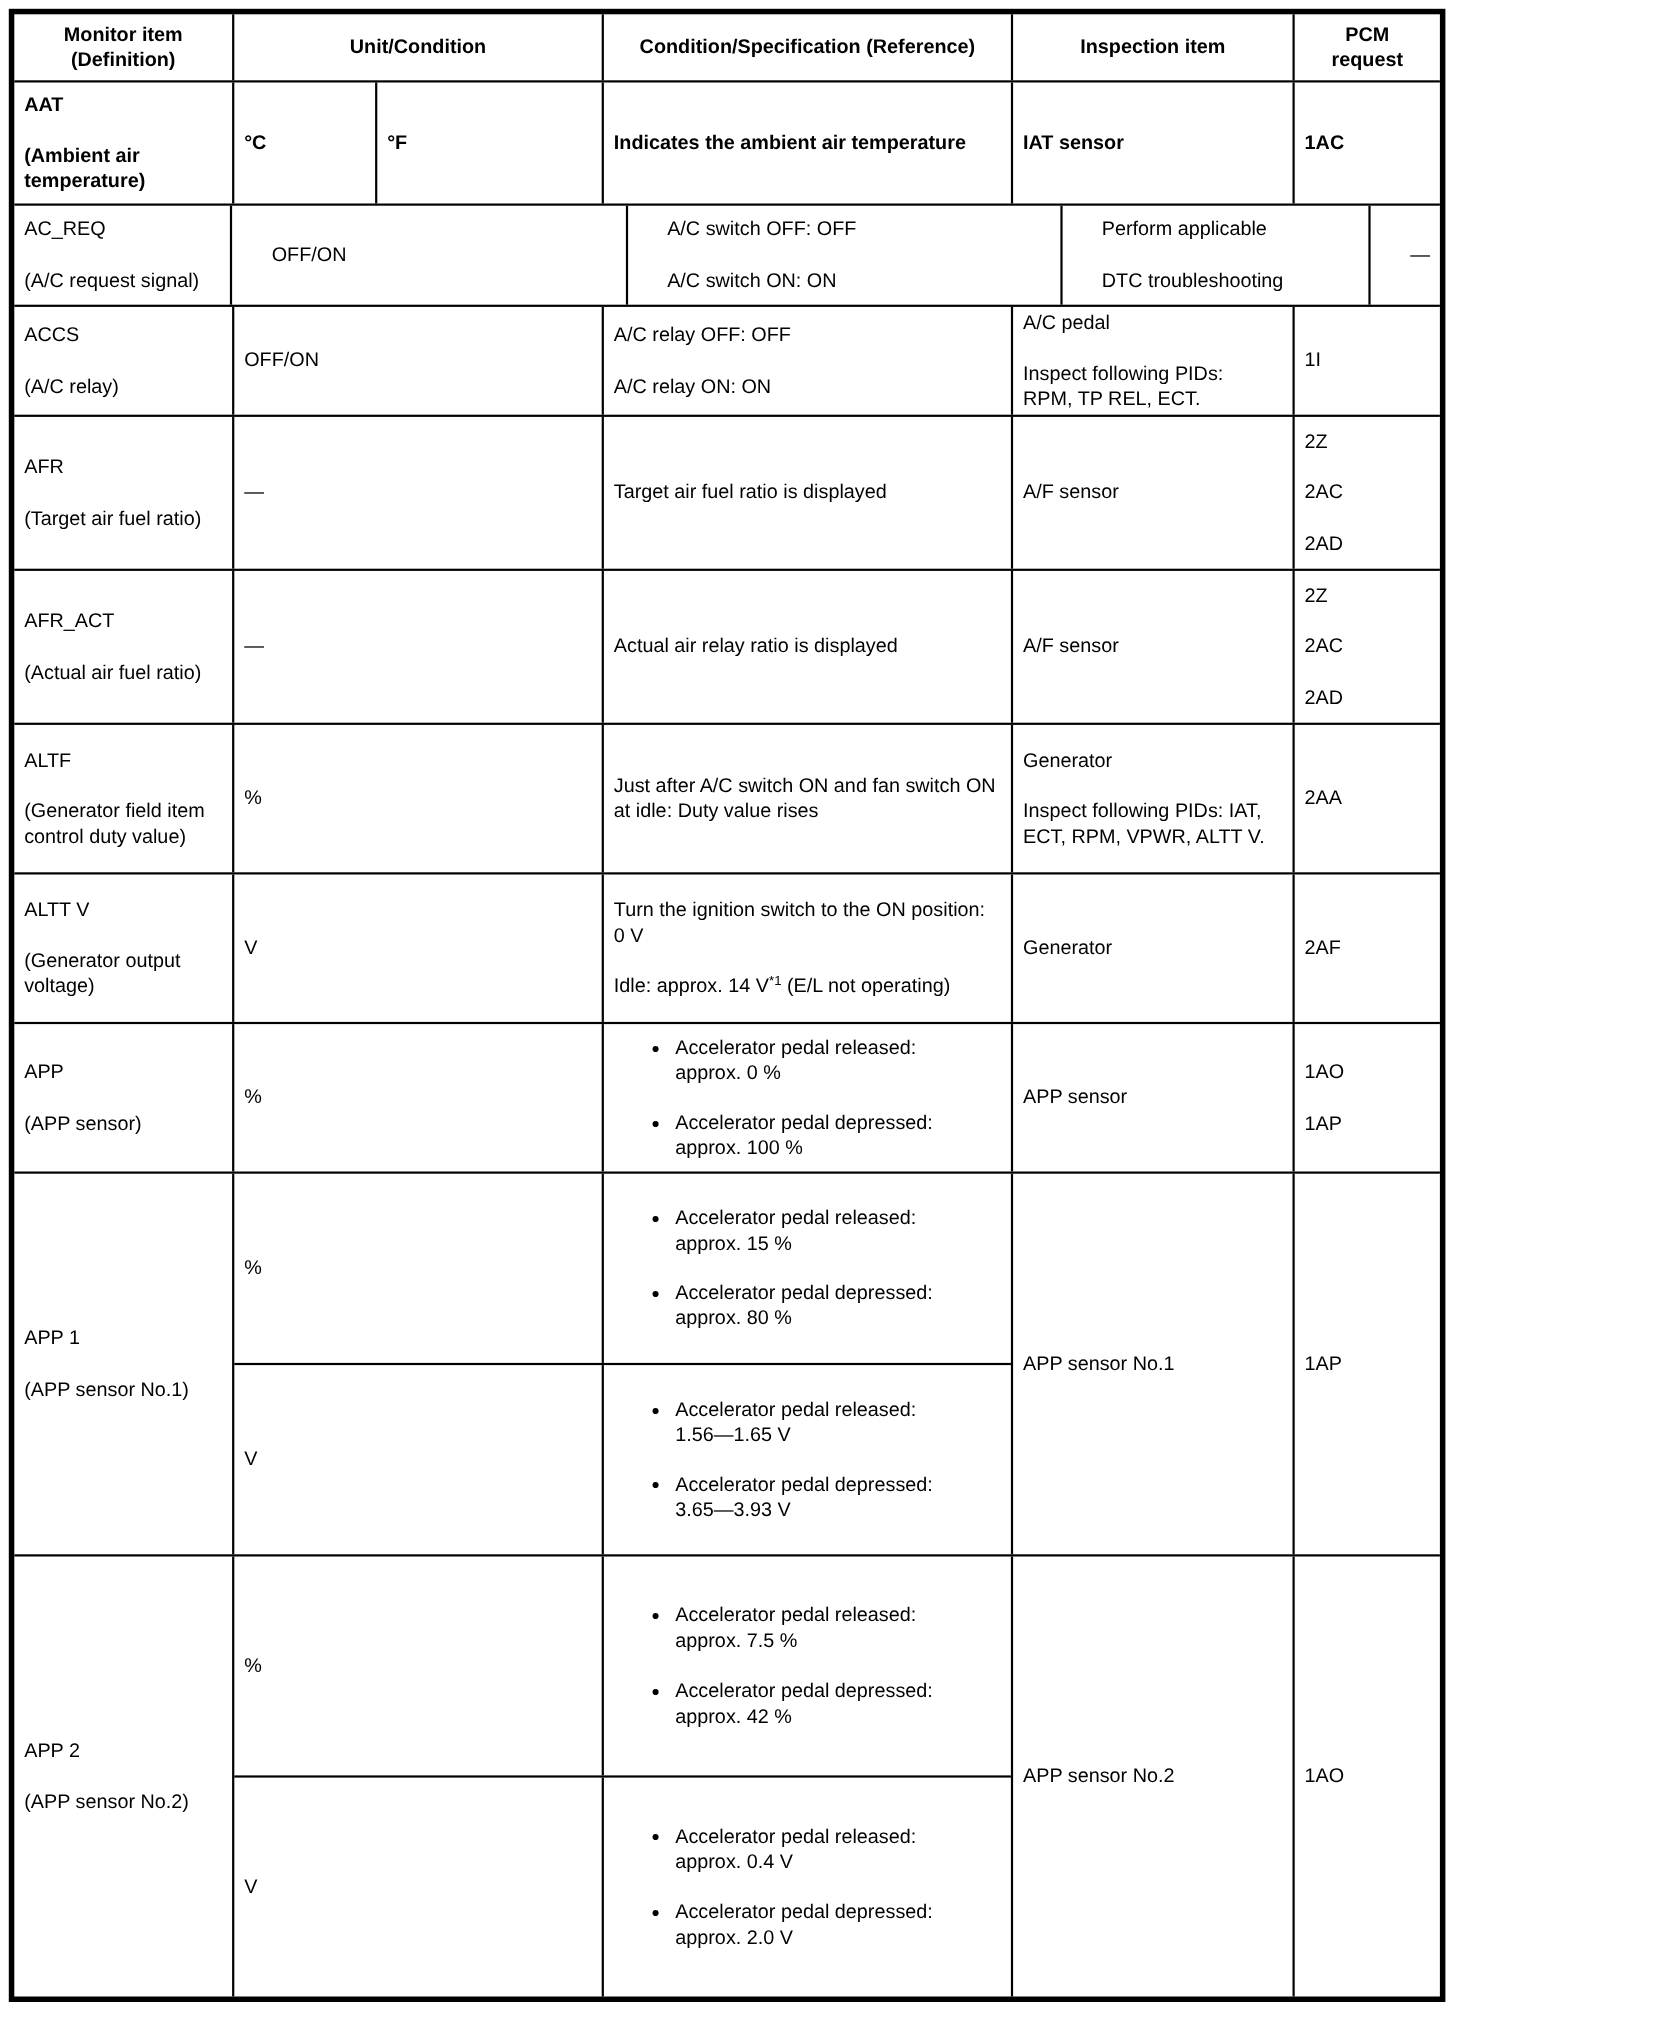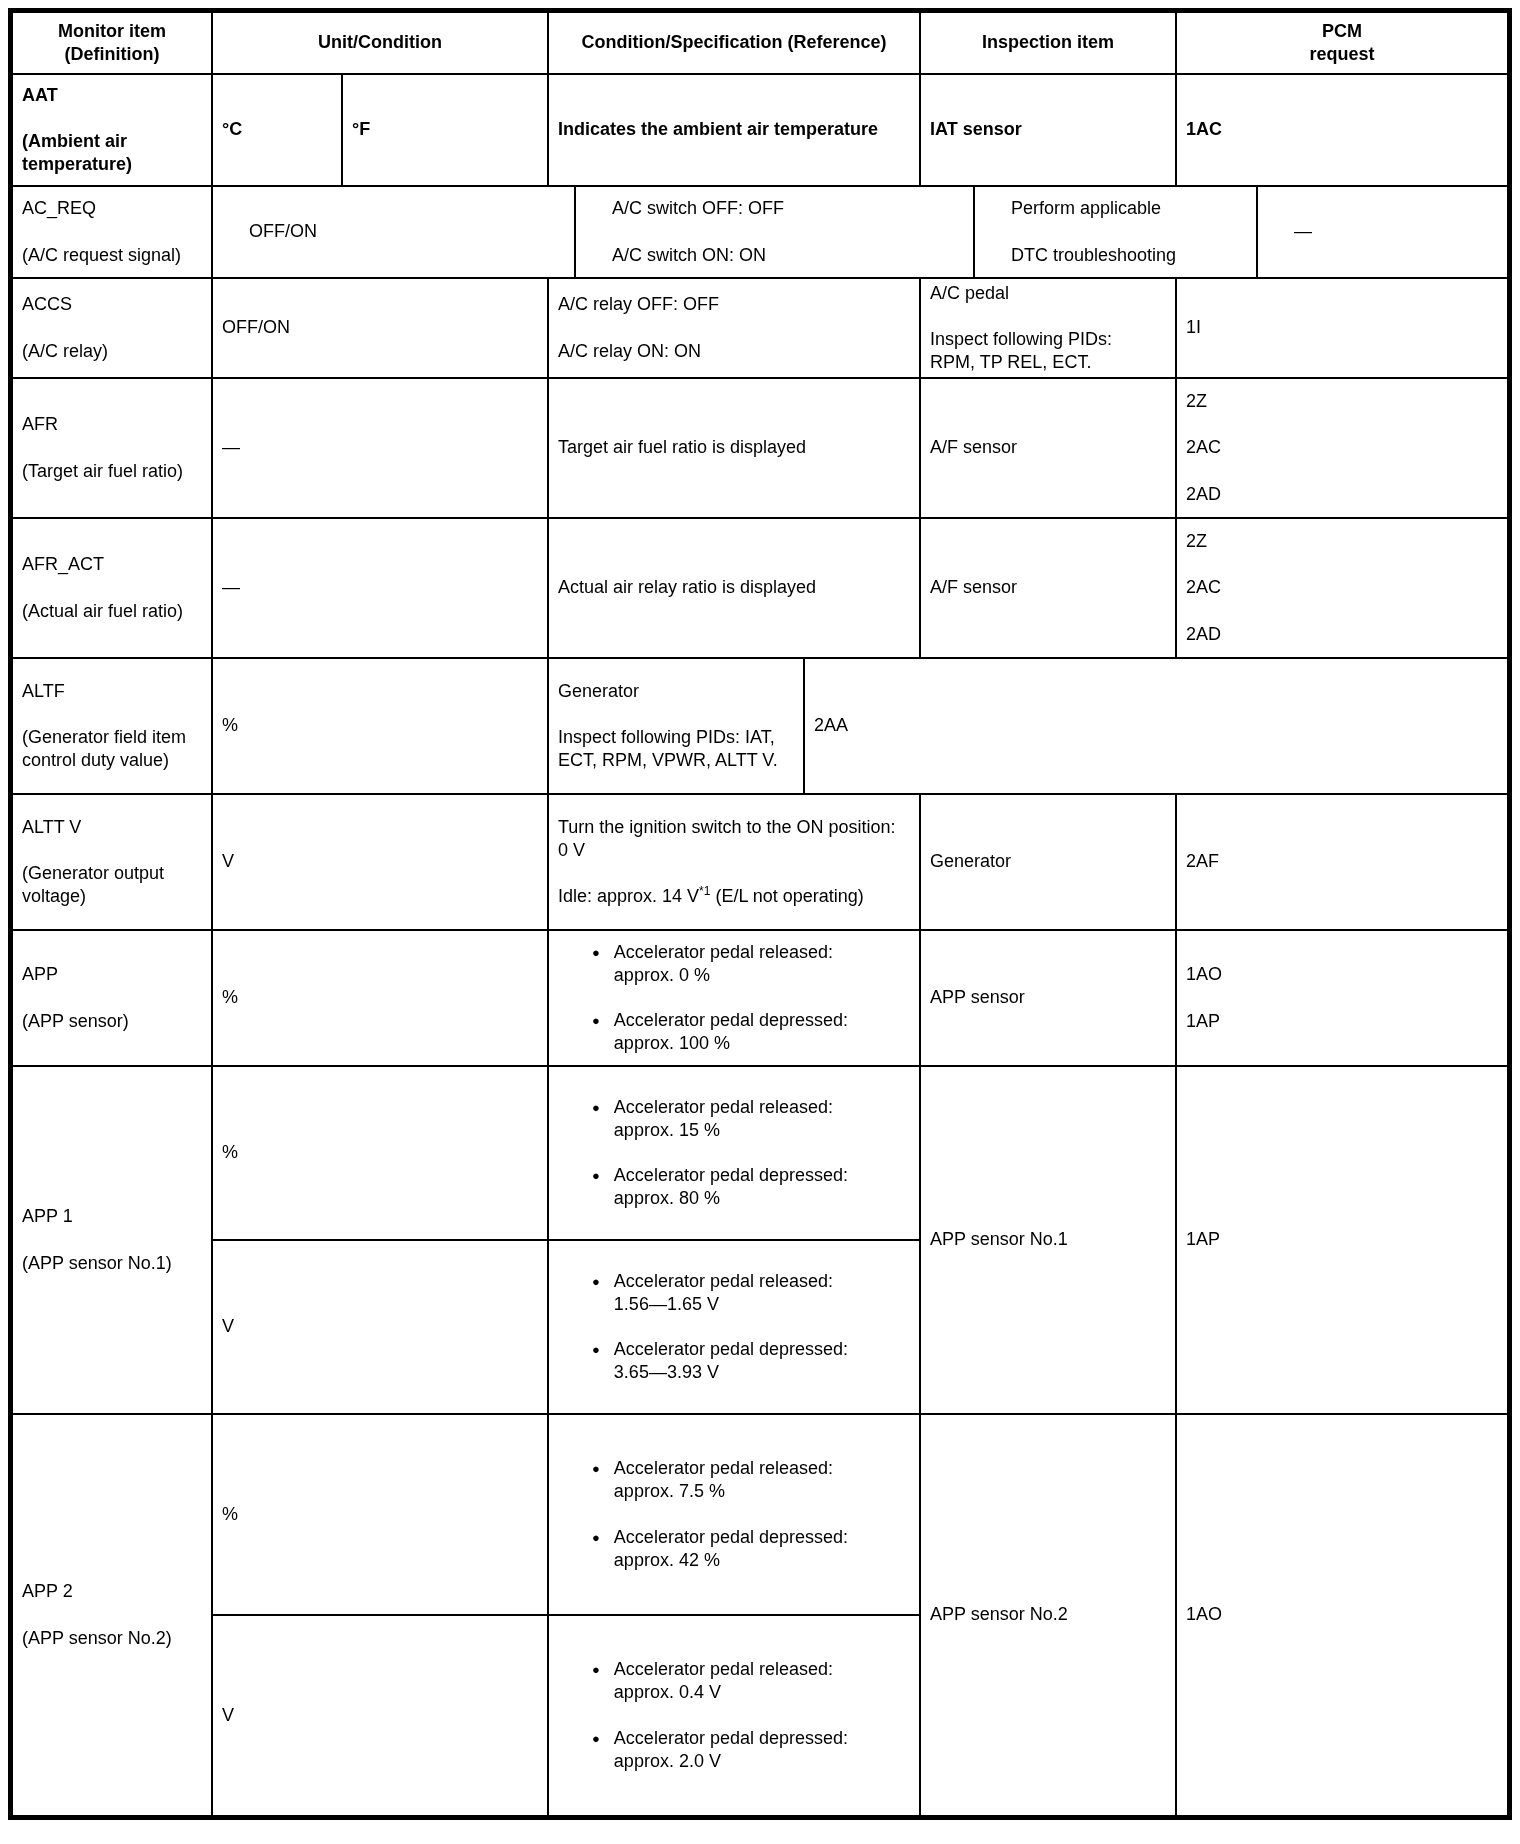"Monitor item" .table { width: 1504px -> 1306px }
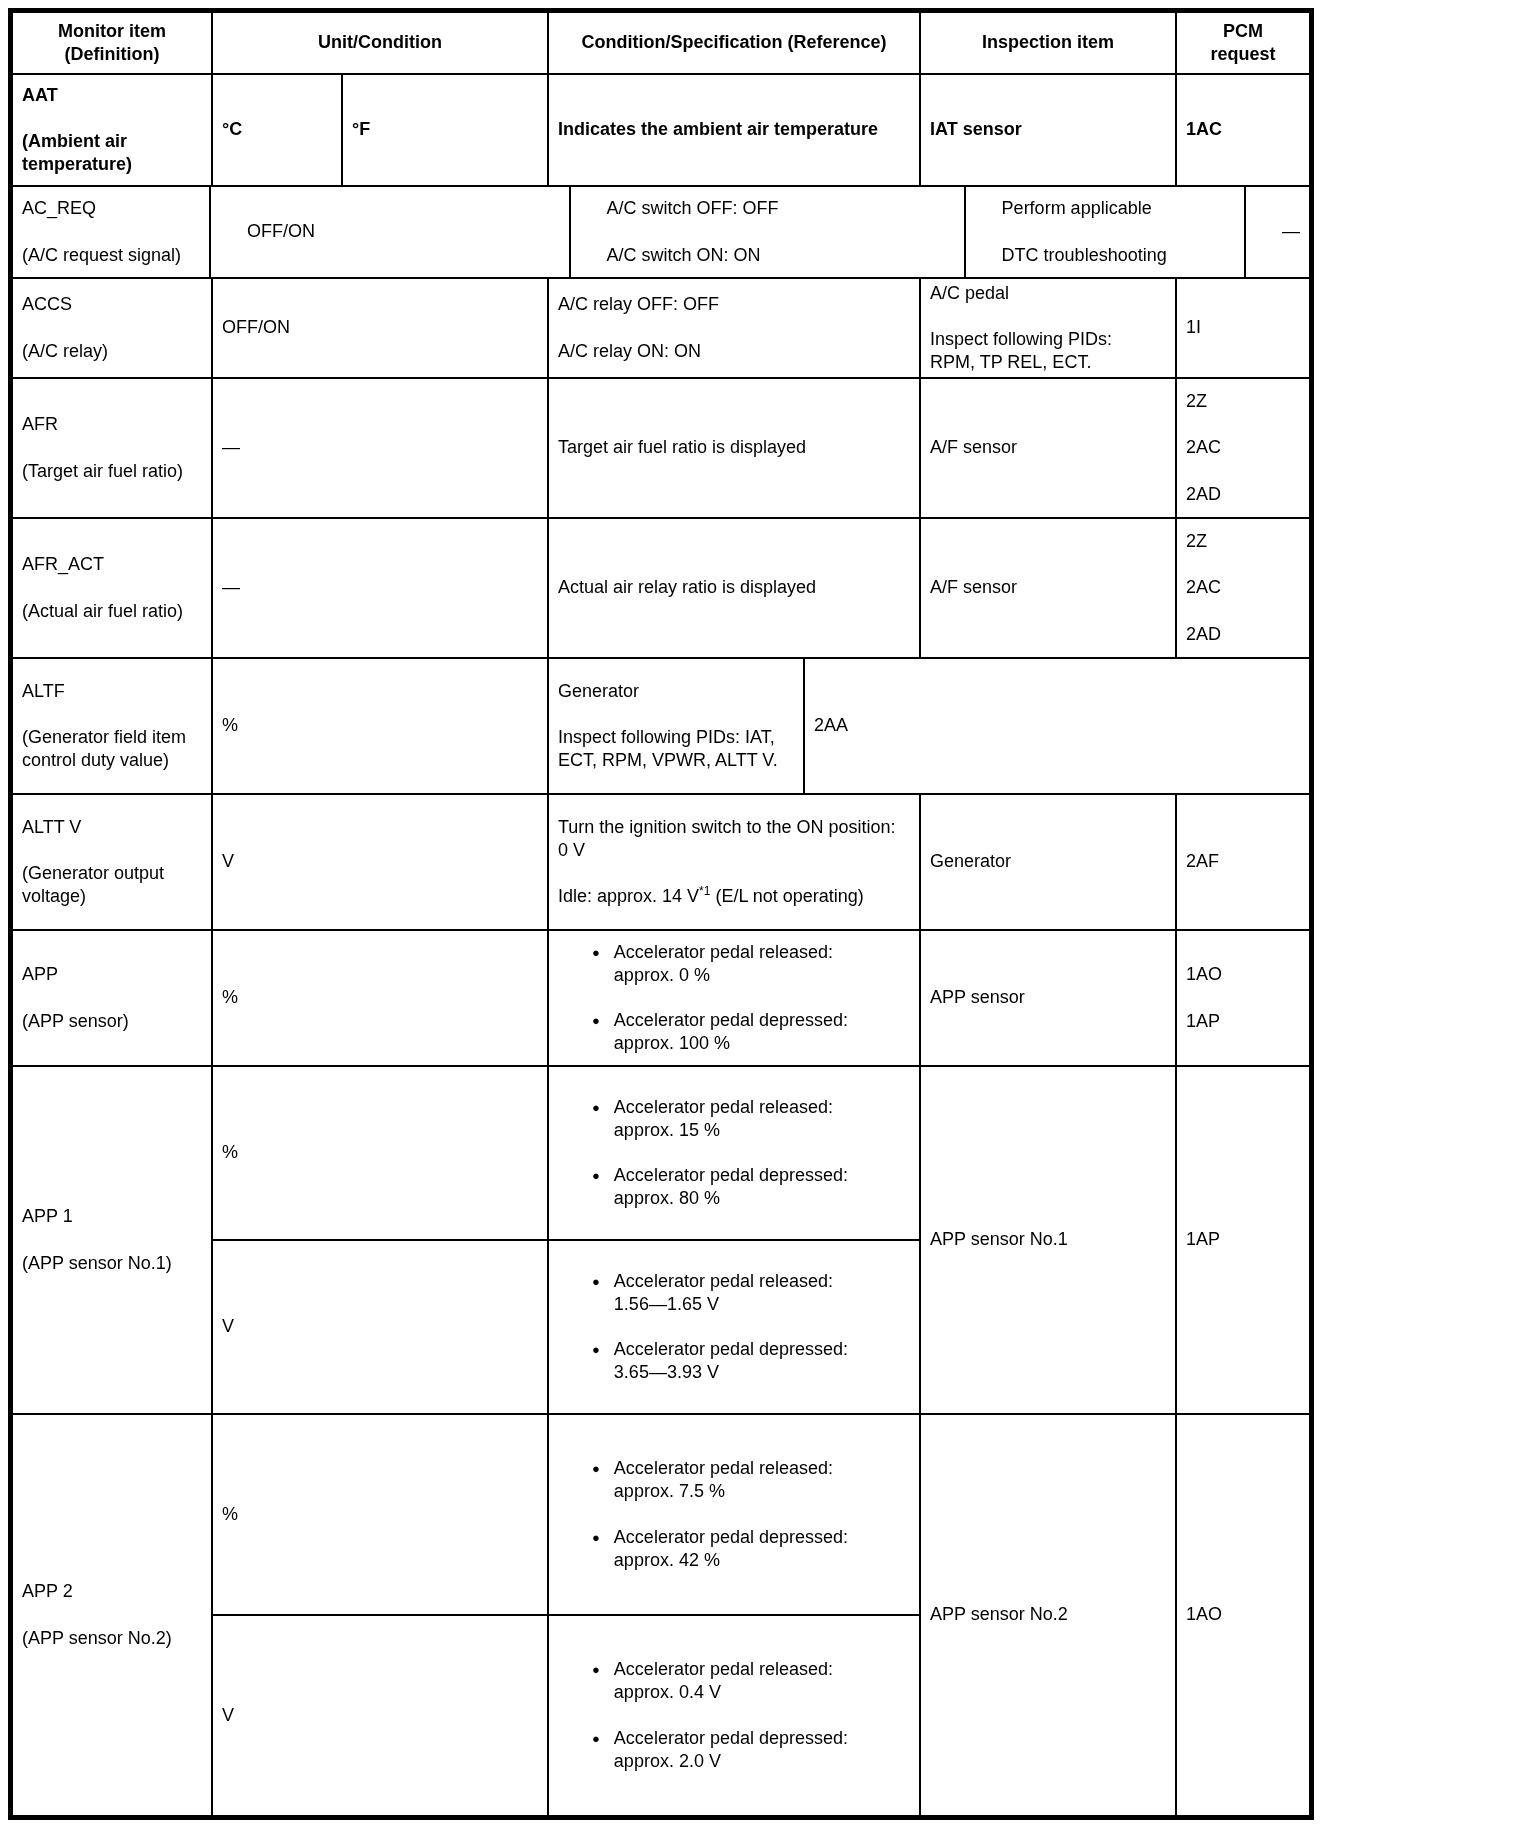"Just after A/C switch ON" div.cell { html: none -> <div>Just after A/C switch ON and fan switch ON at idle: Duty value rises</div> }
